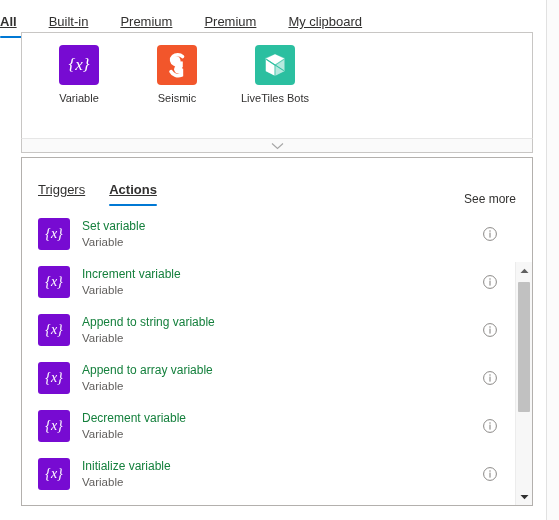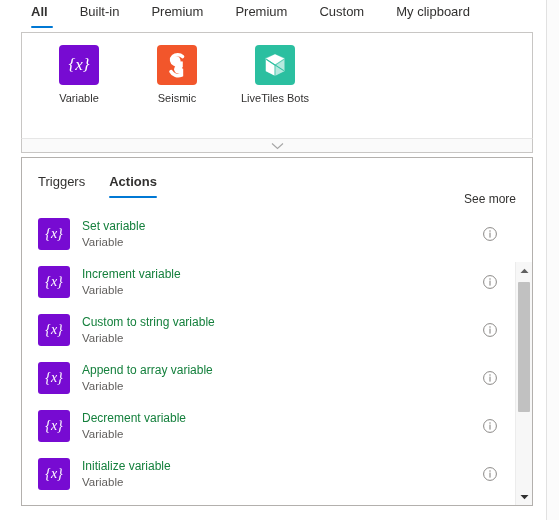"All" .cat-tabs { align-items: flex-start -> flex-end; padding-left: 31px -> none; text-decoration: none -> underline }
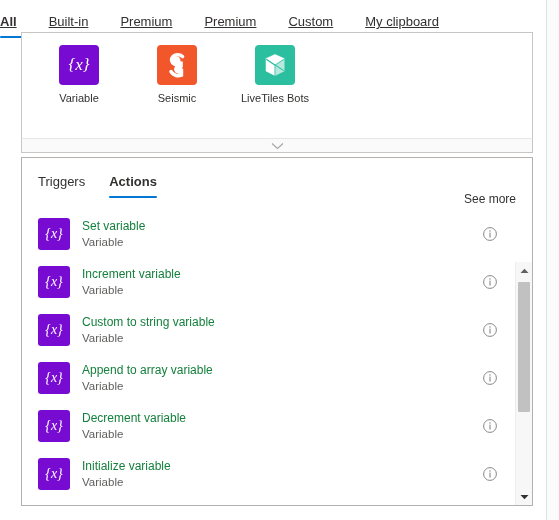"Custom" button.cat-tab { html: <button>Custom</button> -> none }
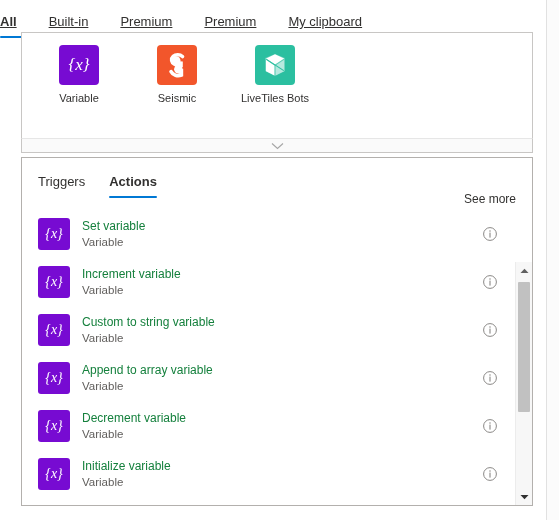"Triggers" .sub-tabbar { align-items: flex-start -> flex-end; text-decoration: none -> underline }
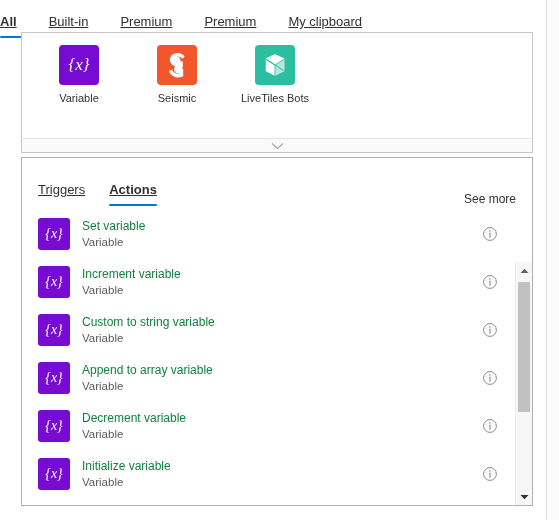"Custom to string variable" div.act-title { text: Custom -> Append }
